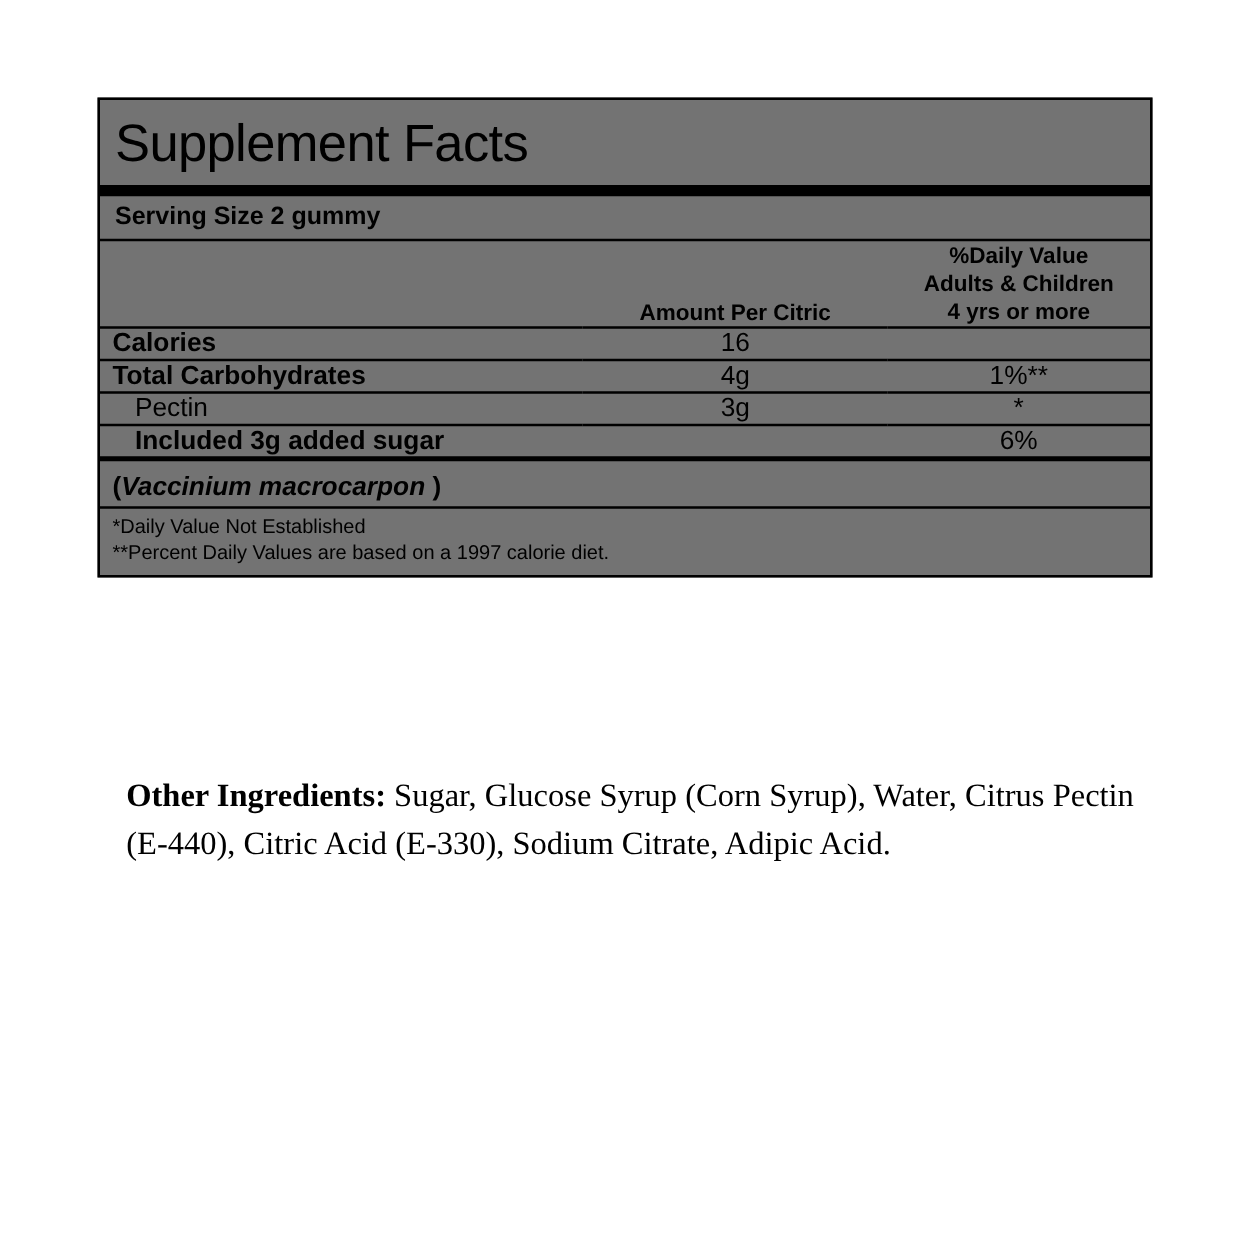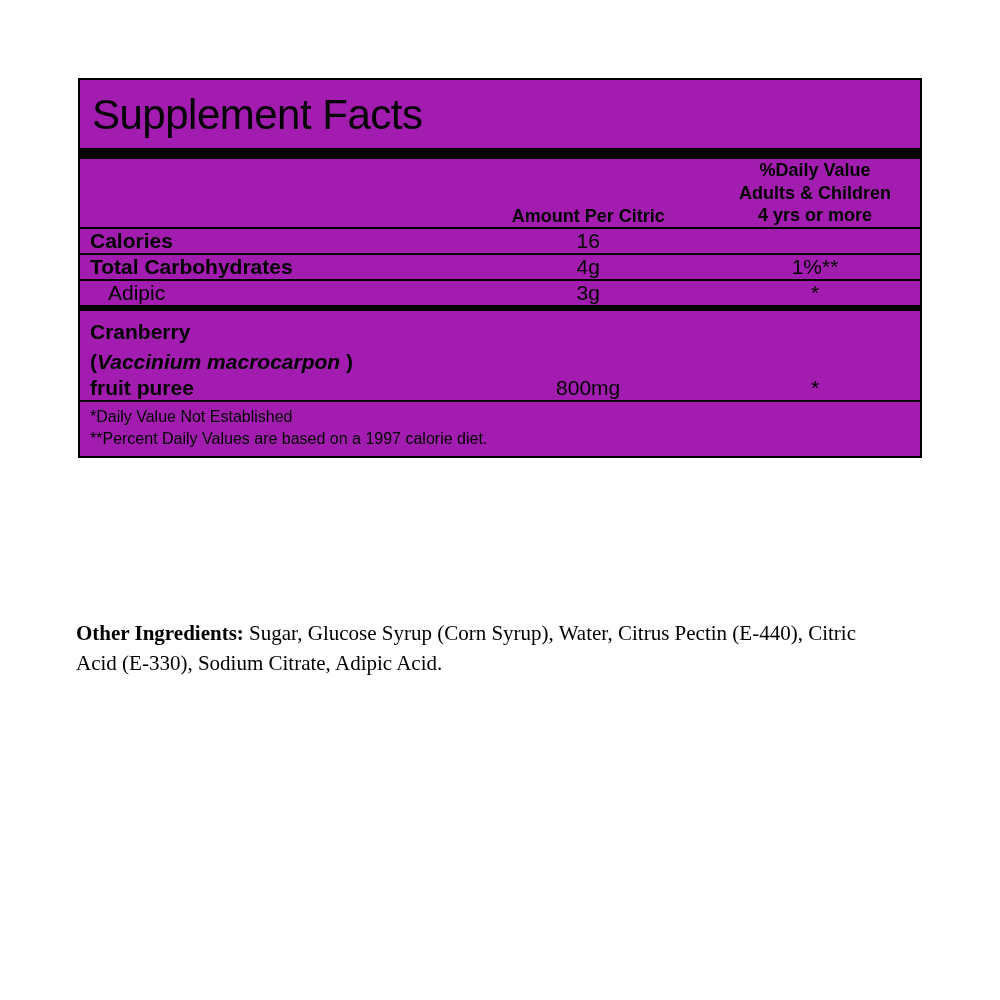"Supplement Facts" .panel { background: #a21caf -> #737373 }
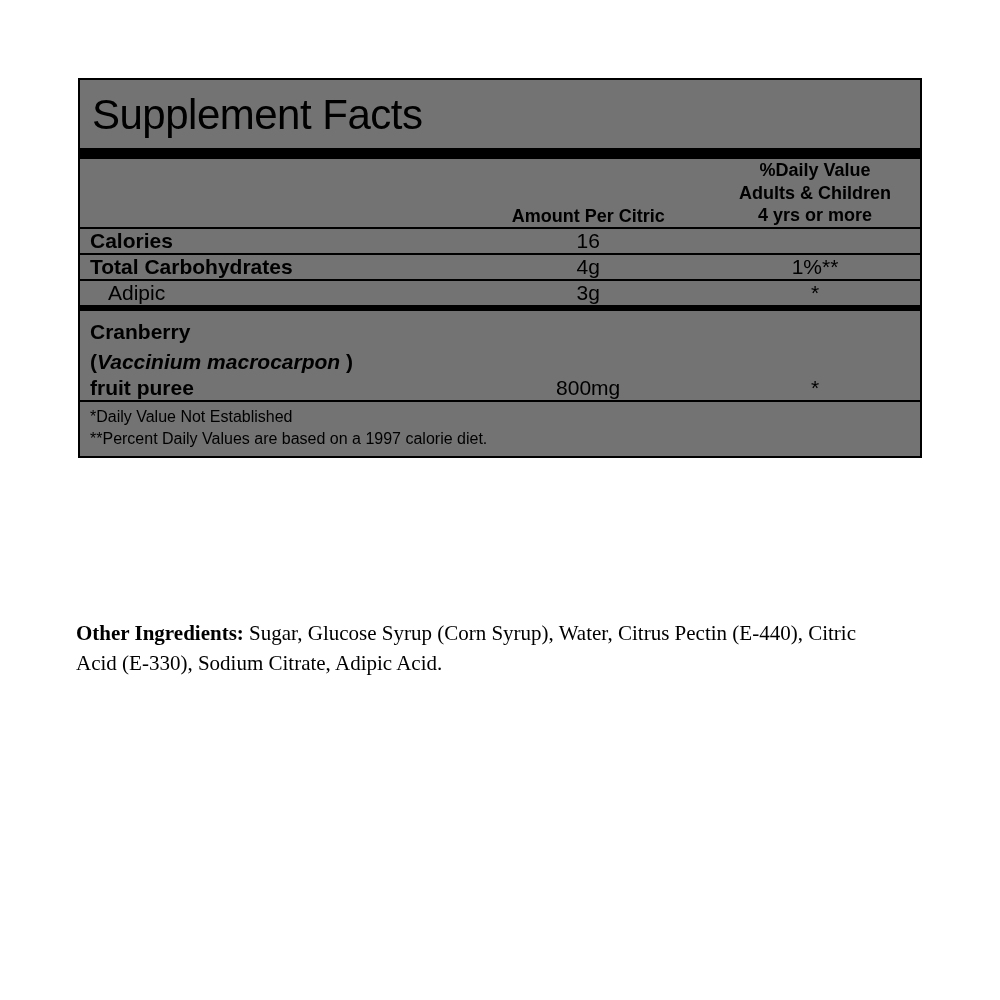"Serving Size 2 gummy" div.serving { html: none -> <div>Serving Size 2 gummy</div> }
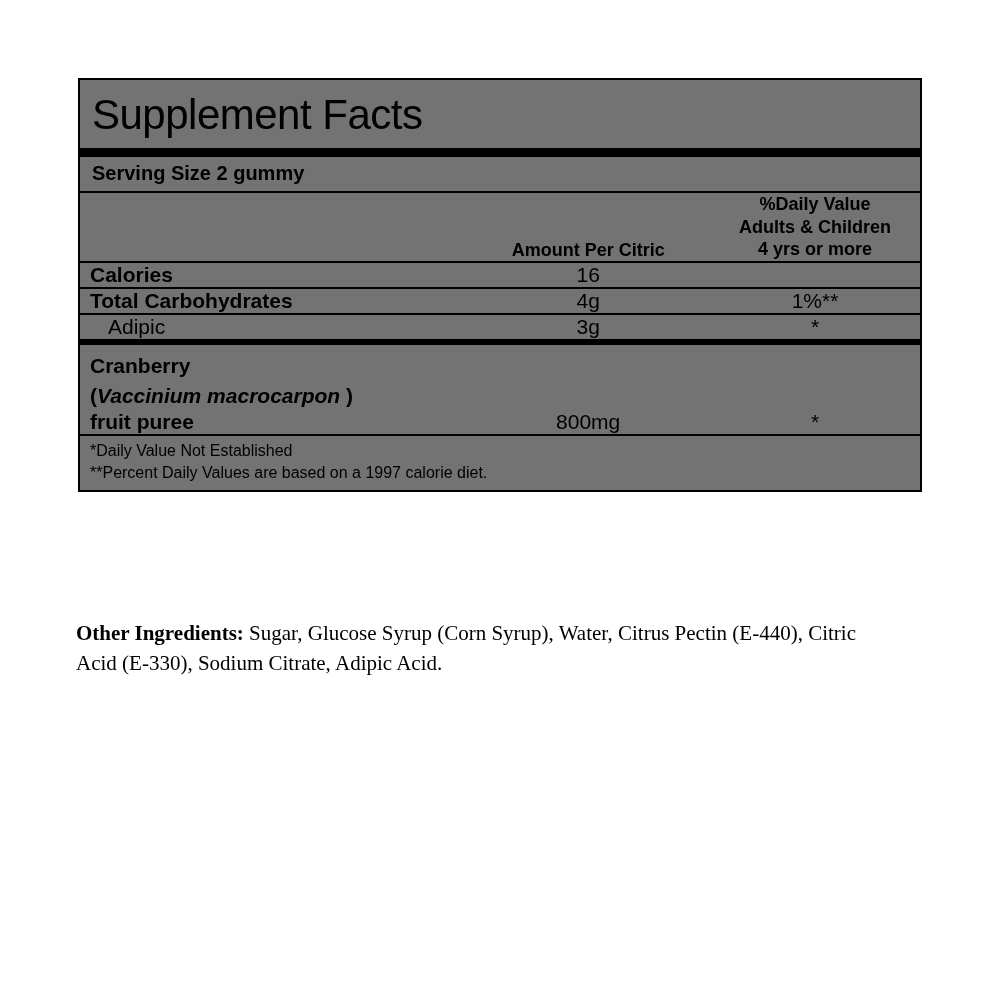"Adipic" td.nut-name { text: Adipic -> Pectin }
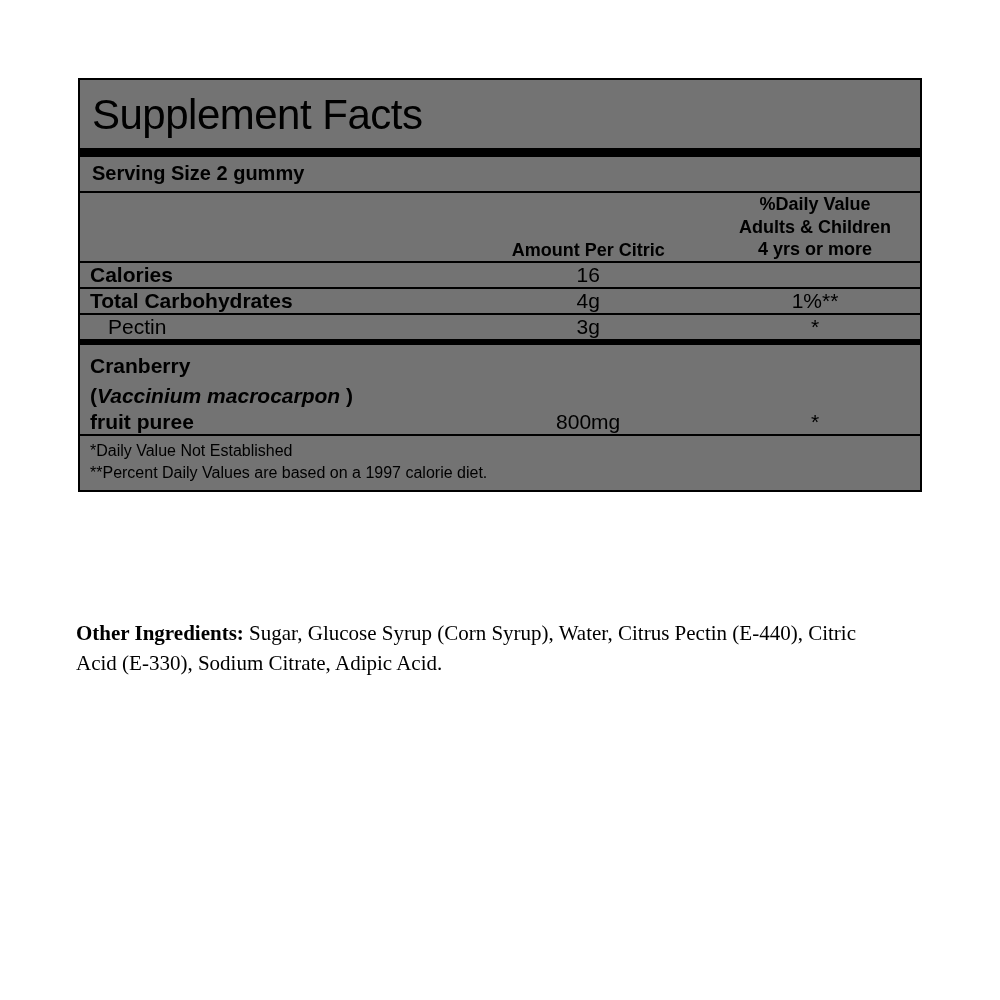"Included 3g added sugar" tr.nut-row { html: none -> <tr> <td>Included 3g added sugar</td> <td></td> <td>6%</td> </tr> }
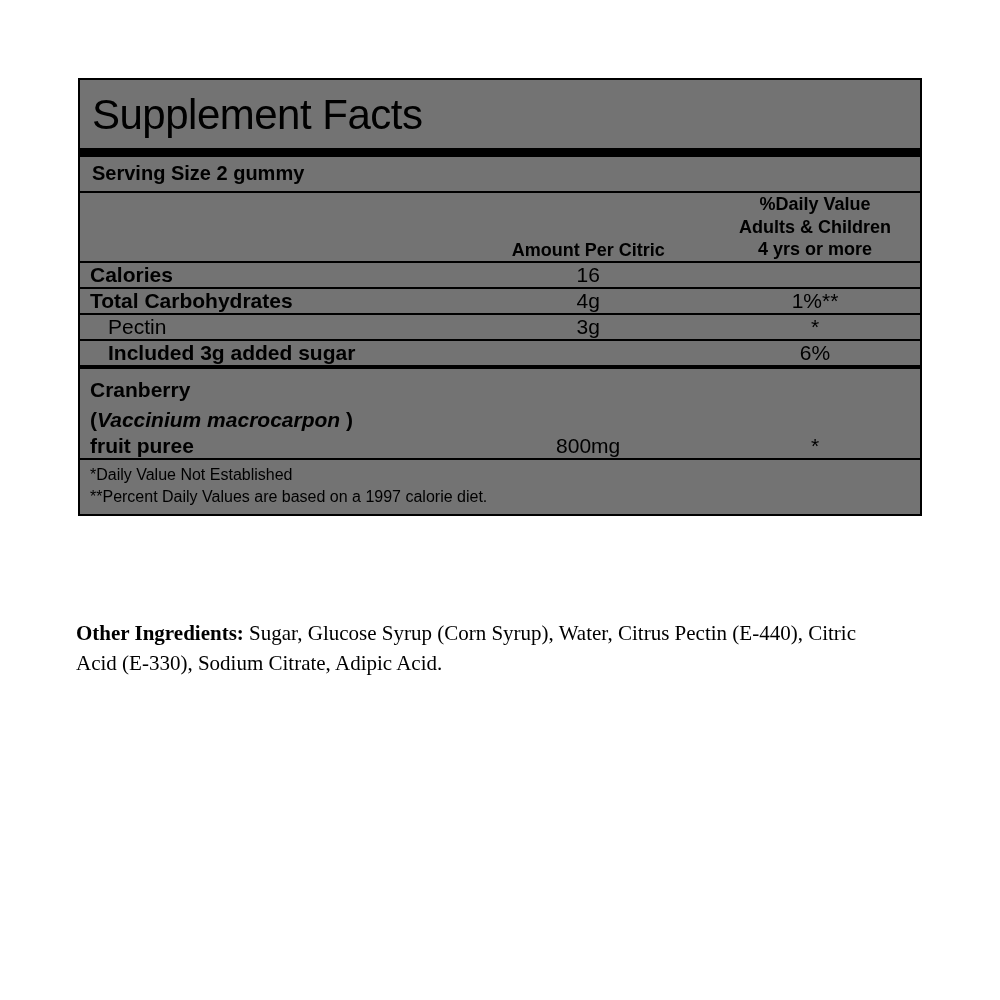"Cranberry" div.ing-name-1 { html: <div>Cranberry</div> -> none }
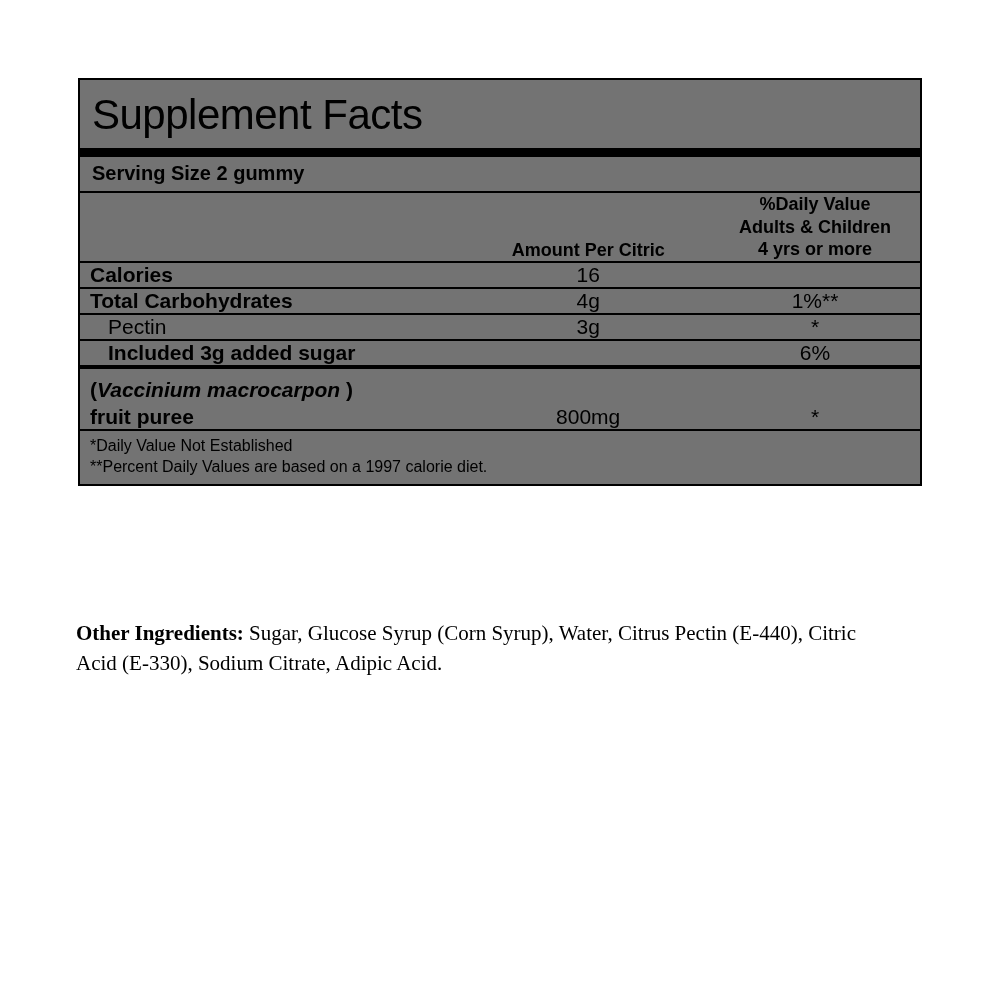"fruit puree" div.ing-row { html: <div> <div>fruit puree</div> <div>800mg</div> <div>*</div> </div> -> none }
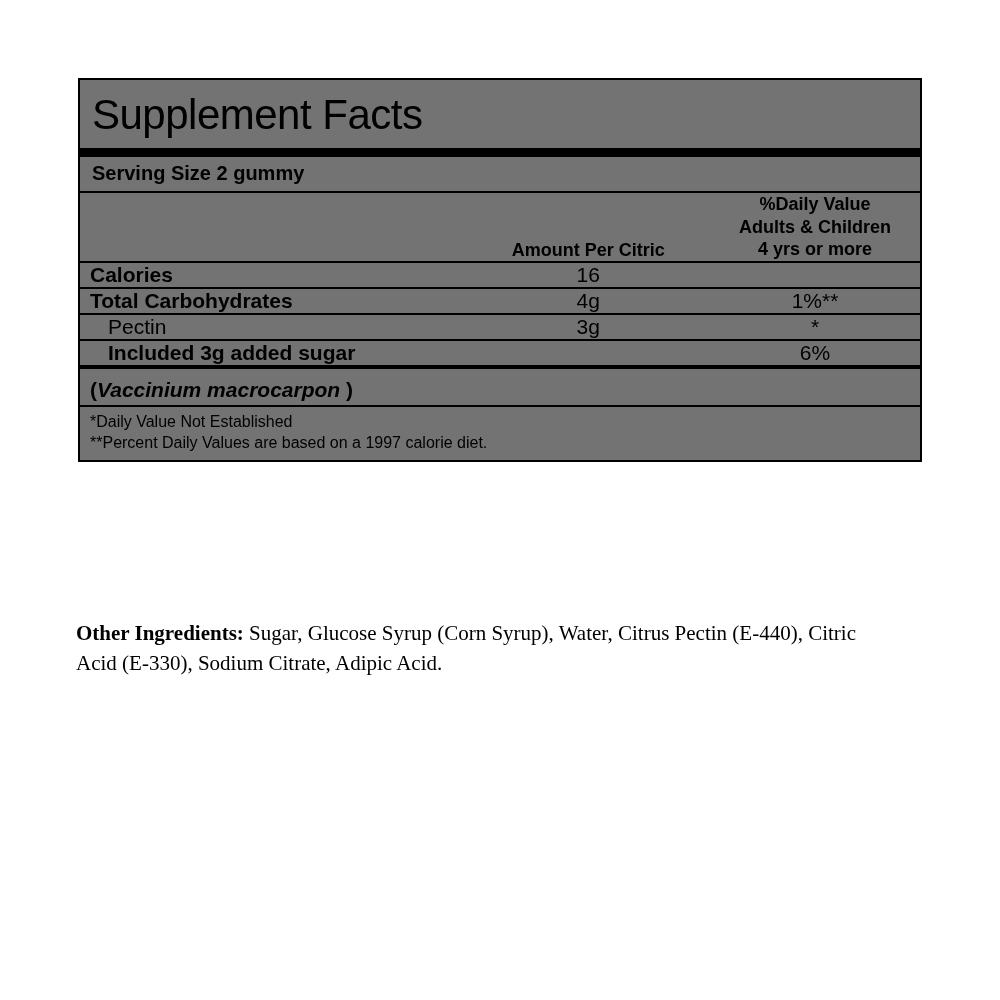"Other Ingredients: Sugar, Glucose Syrup" .other { font-size: 21px -> 26px; left: 76px -> 101px }
